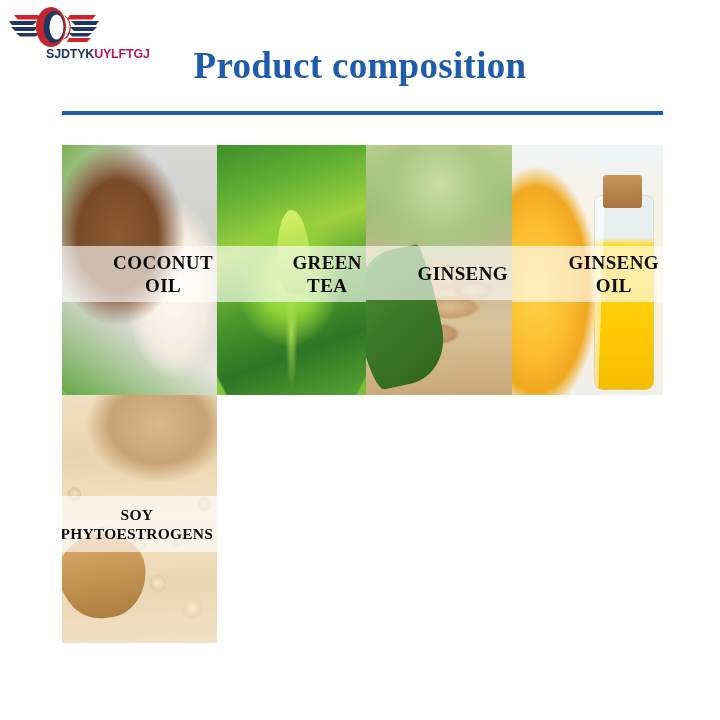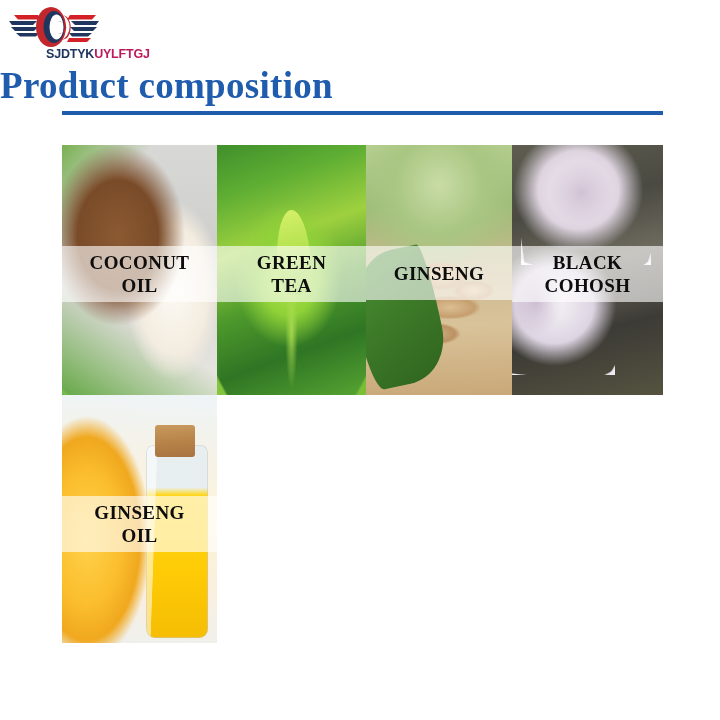"Product composition" #page-title { text-align: left -> center; top: 64px -> 44px }
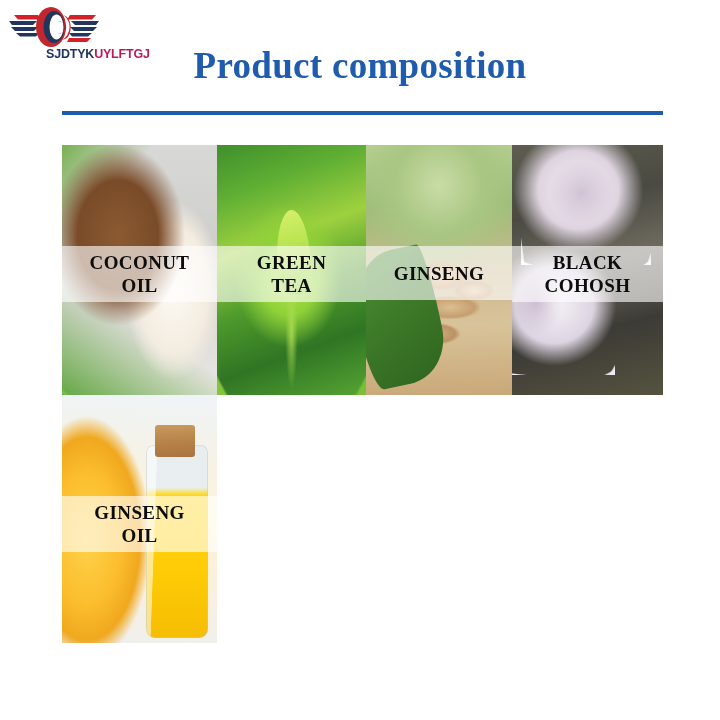"COCONUT" .label-band { justify-content: center -> flex-end }
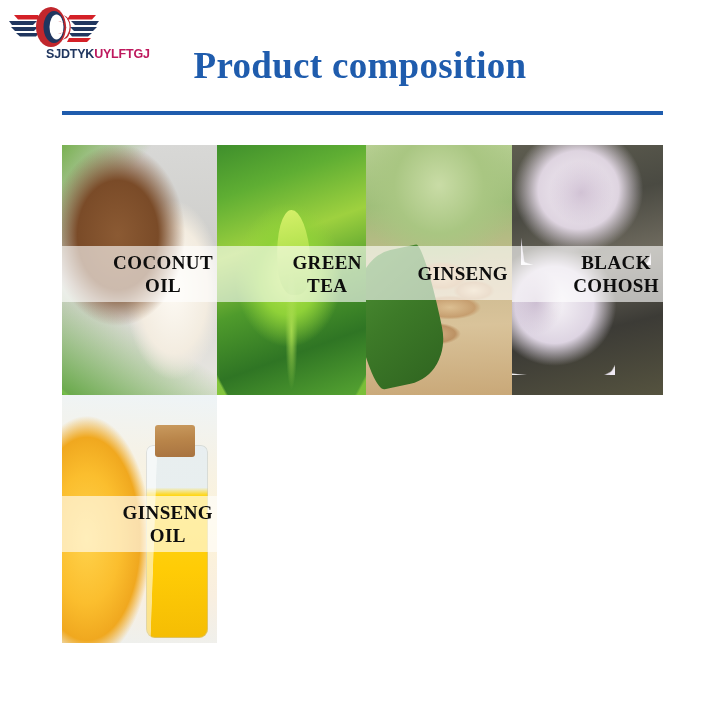"BLACK" div.grid-cell { html: <div> <div></div> <div> <span>BLACK COHOSH</span> </div> </div> -> none }
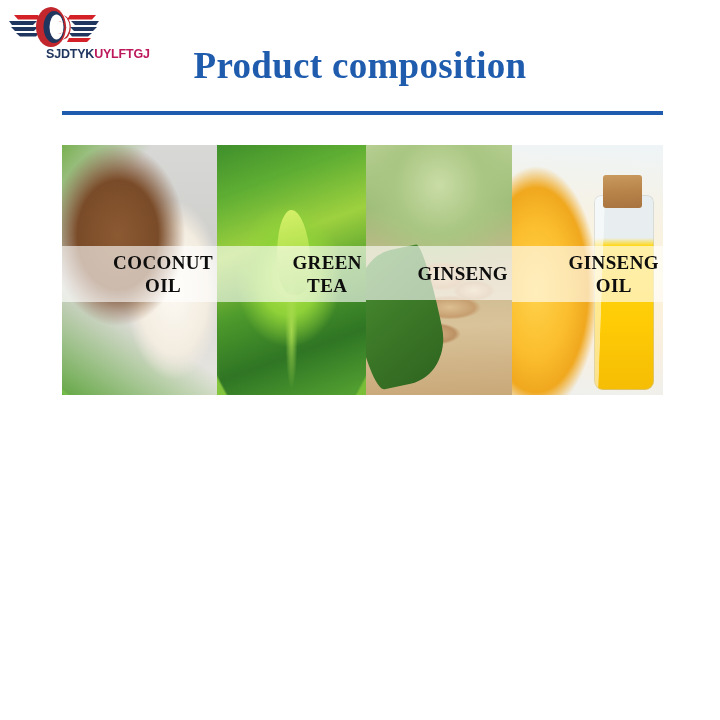"SOY" div.grid-cell { html: none -> <div> <div></div> <div> <span>SOY PHYTOESTROGENS</span> </div> </div> }
